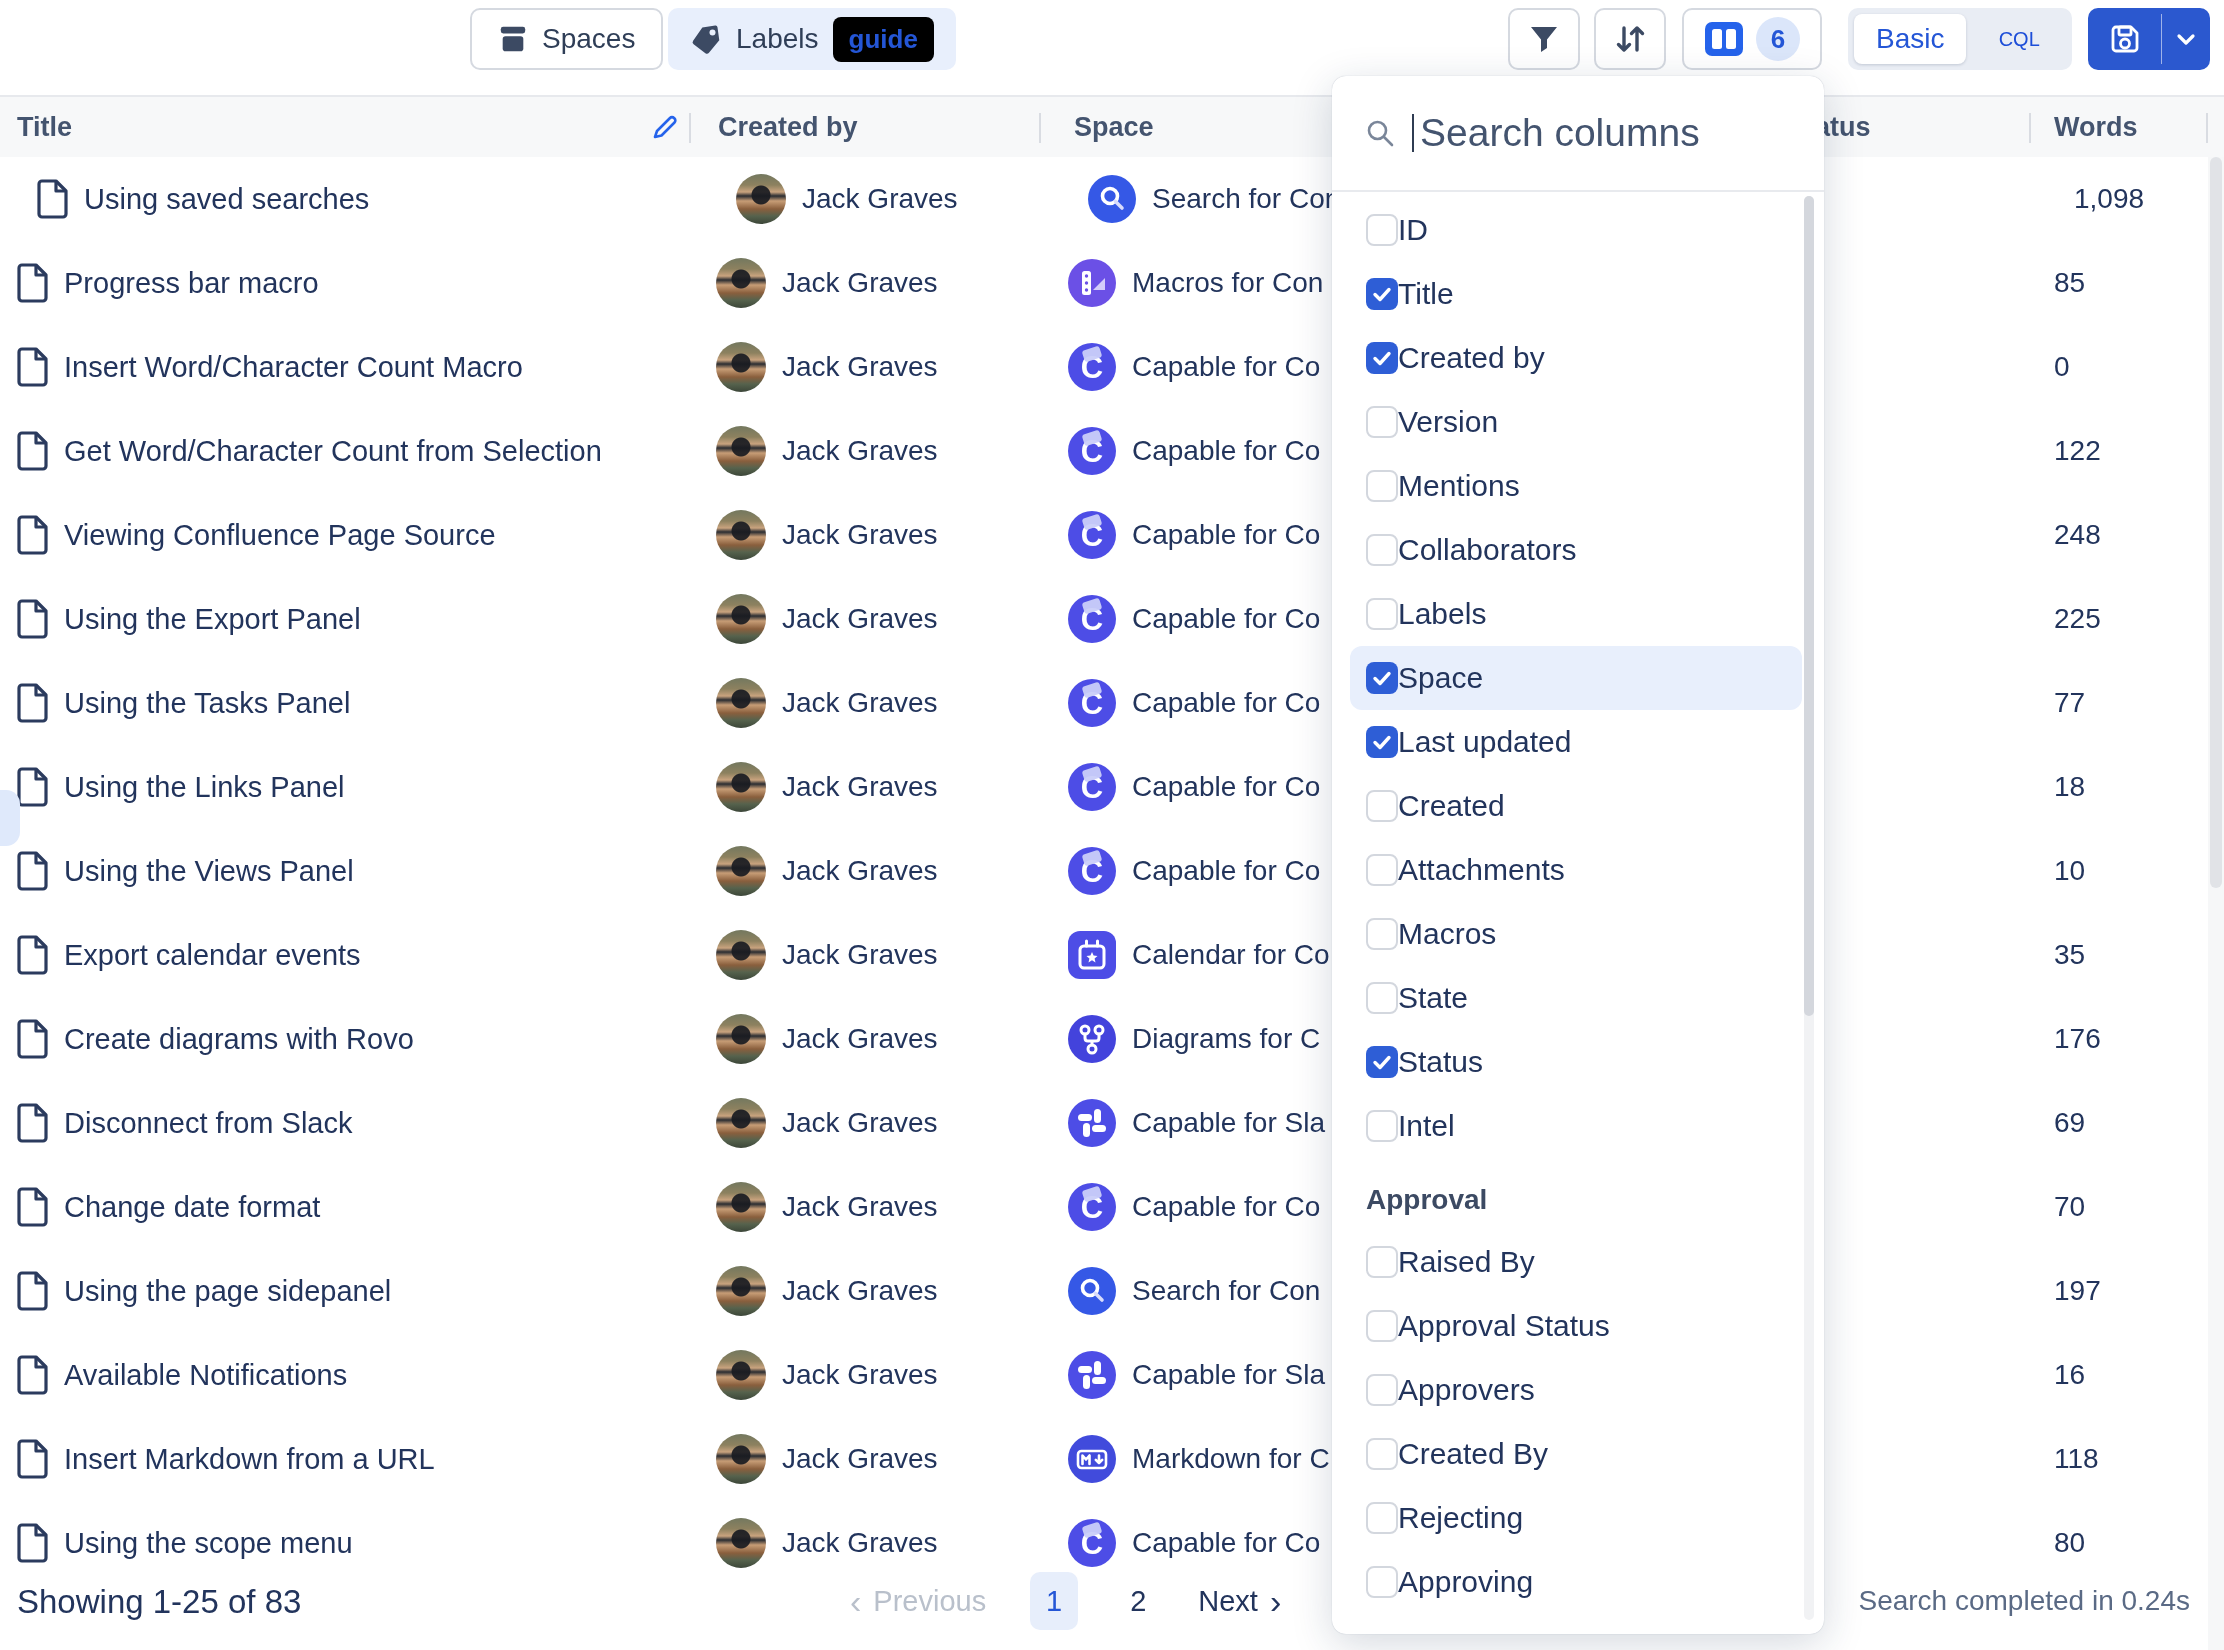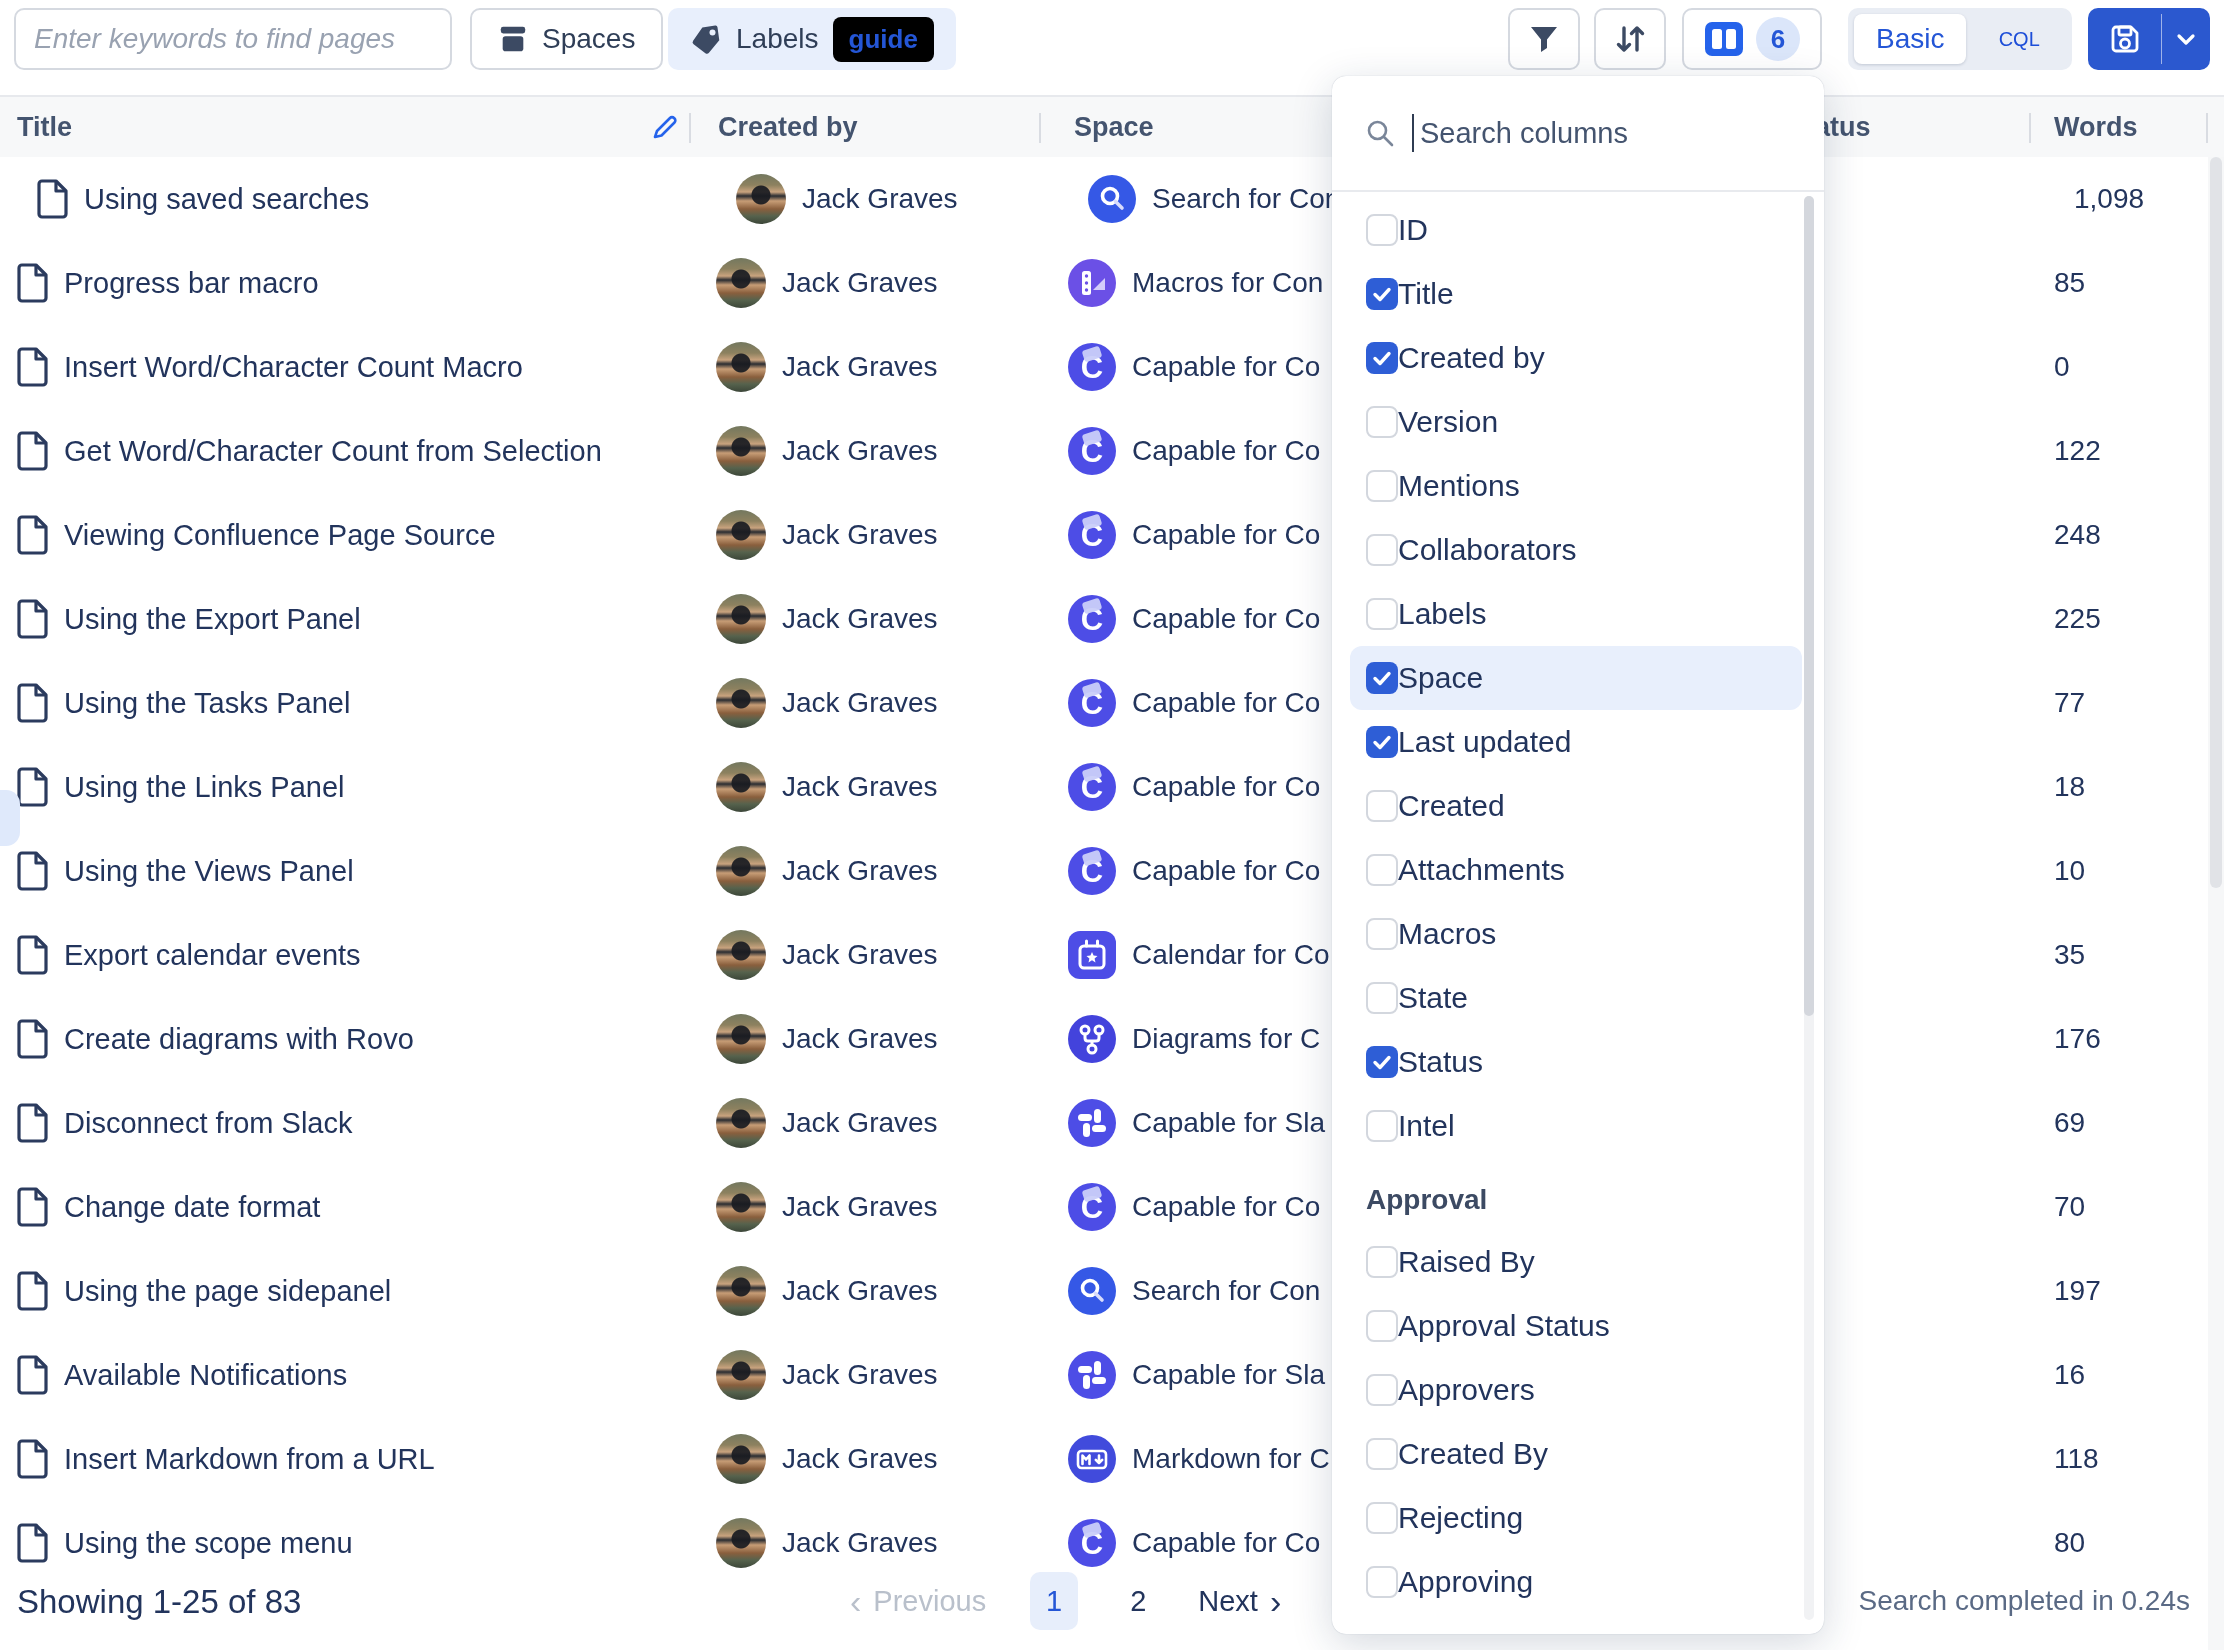"Enter keywords to find pages" input { html: <input> -> none }
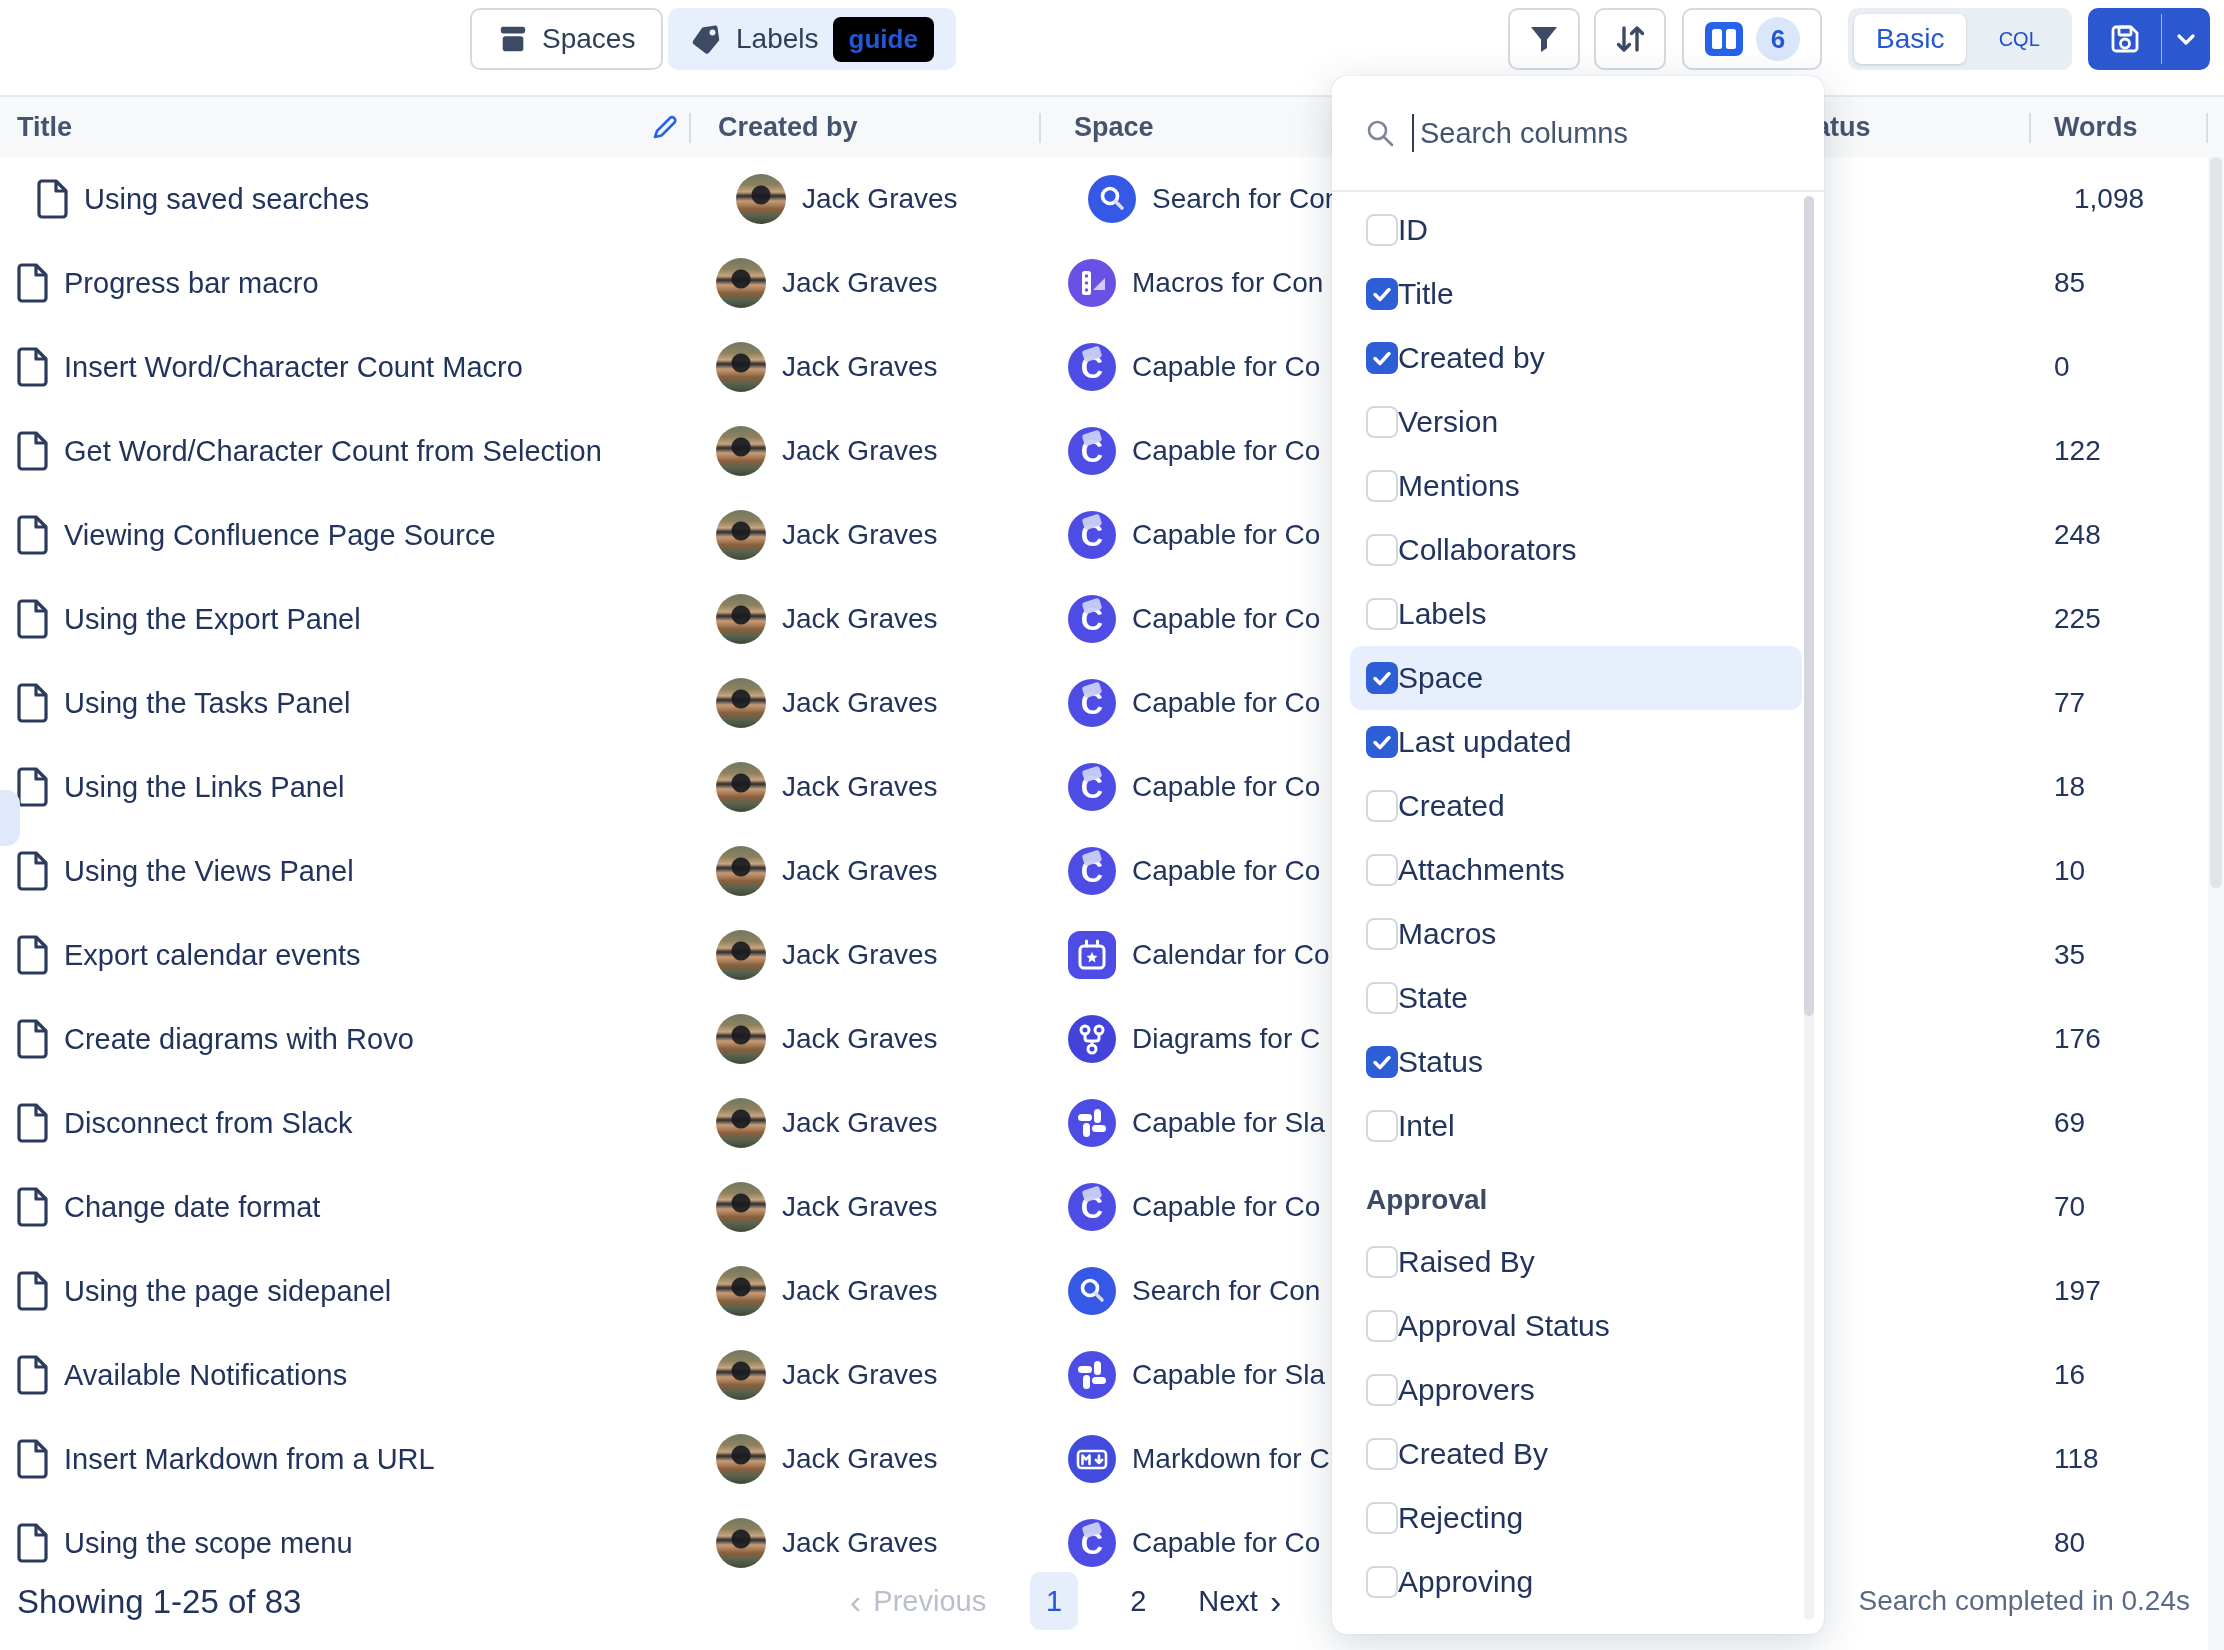"Search columns" #panel-search input { font-size: 29px -> 39px }
